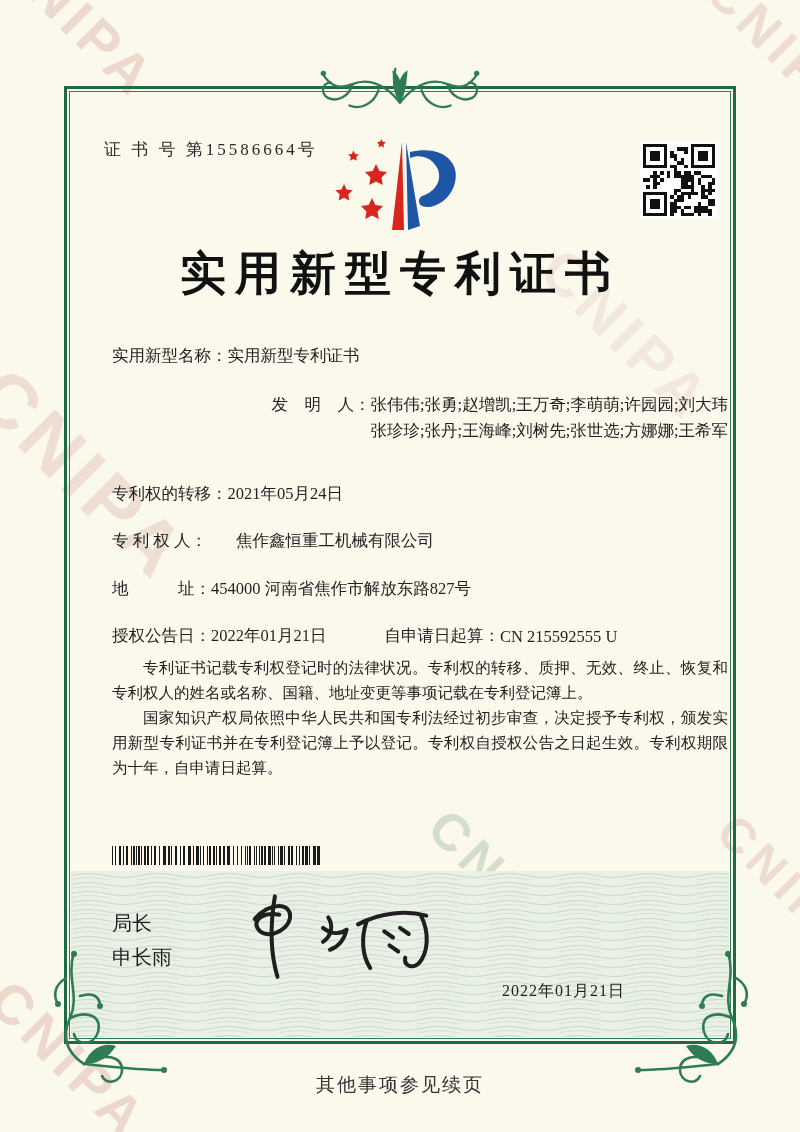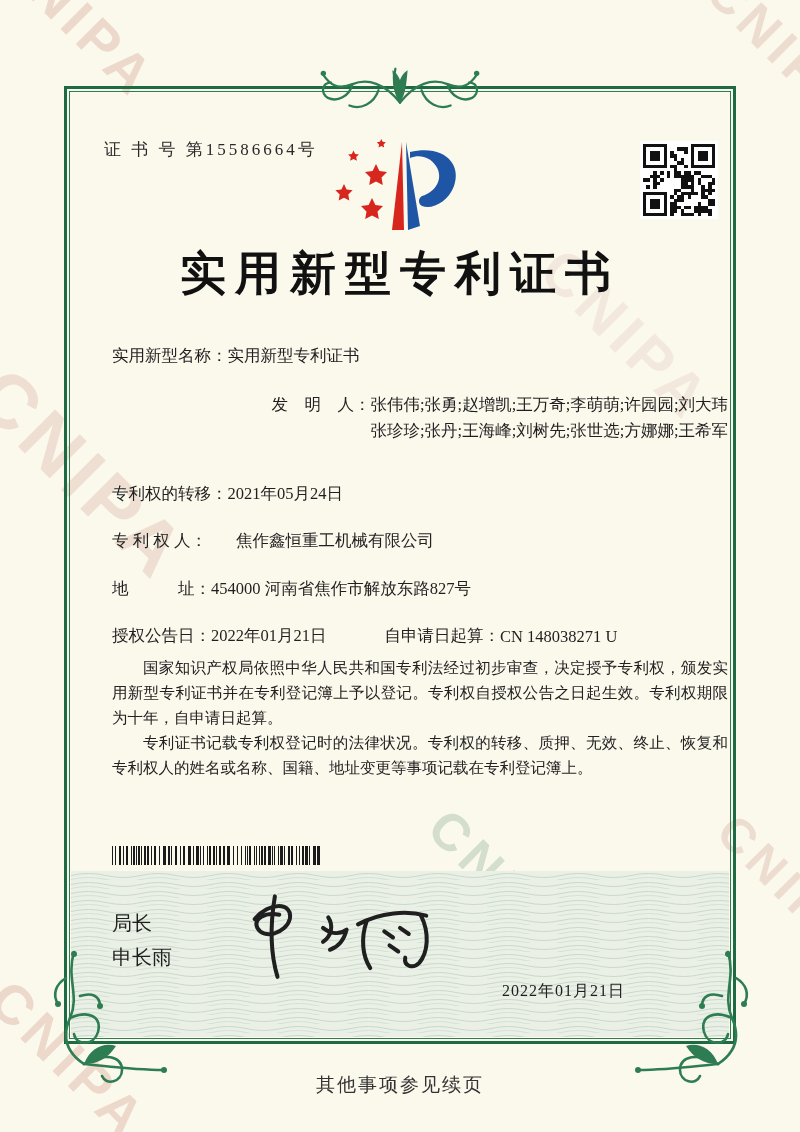"CN 148038271 U" span.field-value { text: 148038271 -> 215592555 }
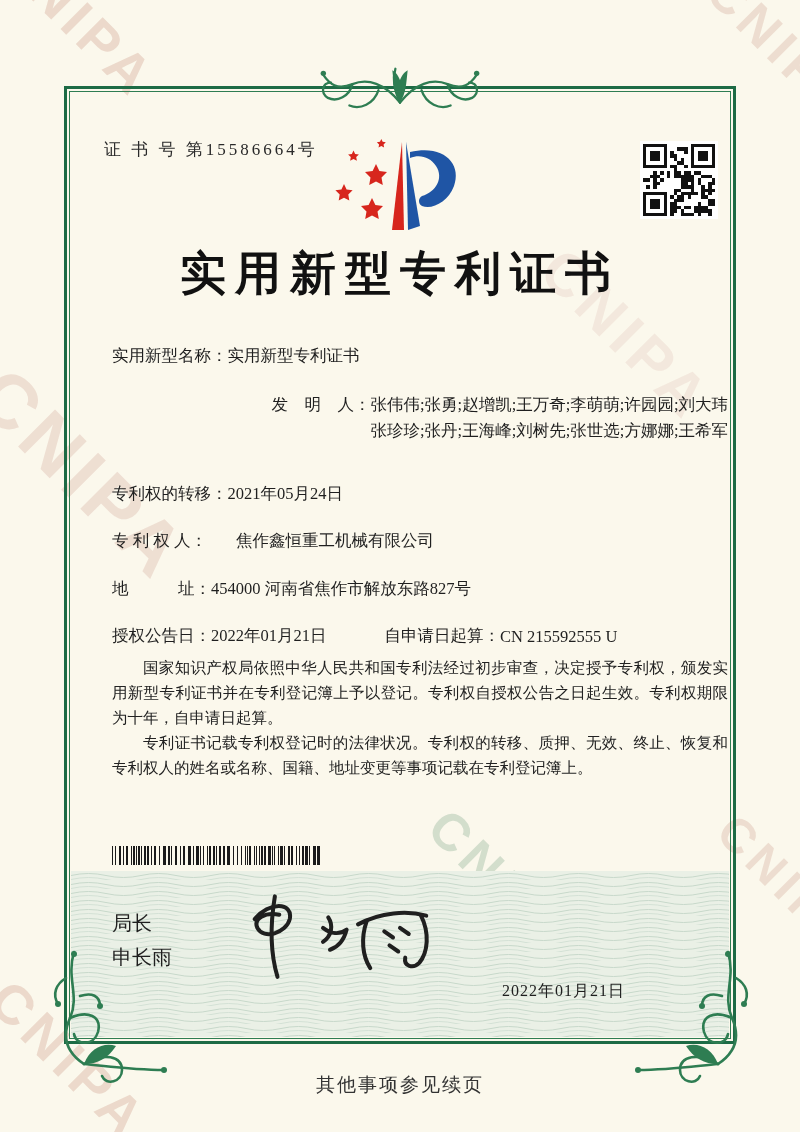"国家知识产权局依照中华人民共和国专利法经过初步审查，决定授予专利权，颁发实用新型" p { order: before "专利证书记载专利权登记时的法律状况。专利权的转移、质押、无效、终止、恢复和专利权" -> after "专利证书记载专利权登记时的法律状况。专利权的转移、质押、无效、终止、恢复和专利权" }
